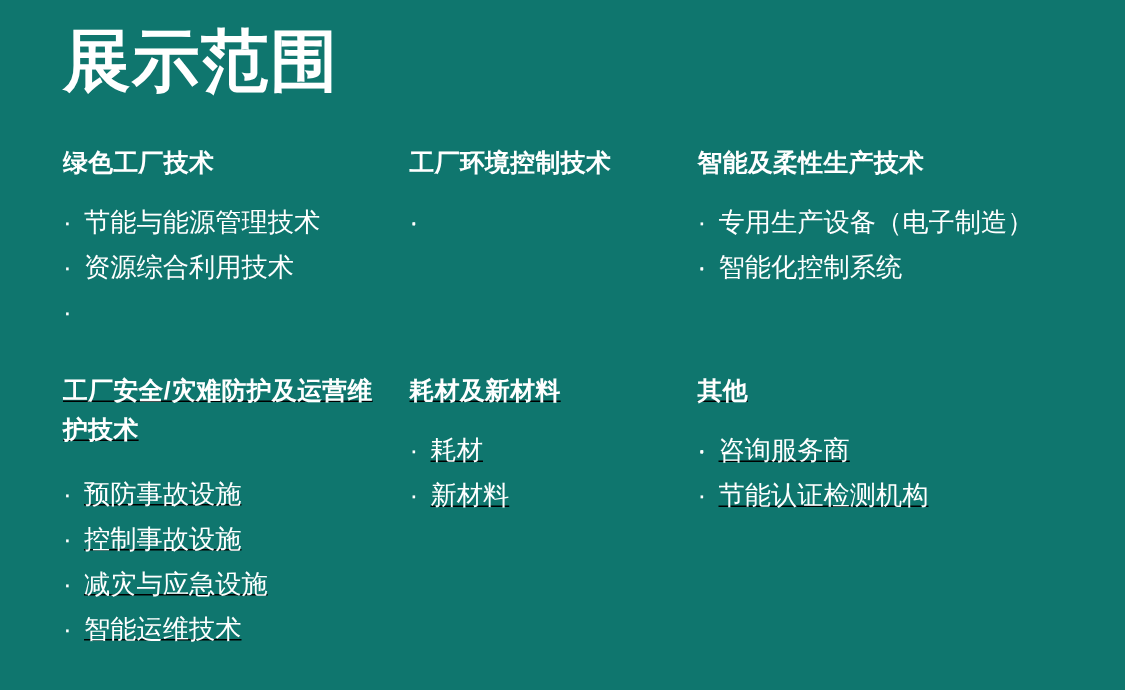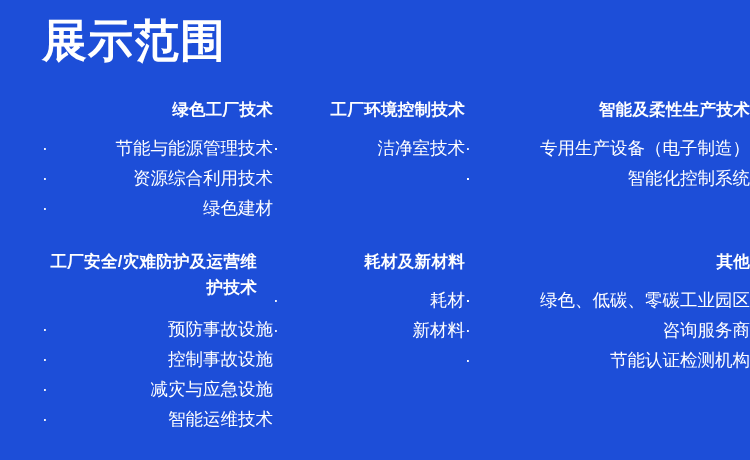"展示范围" div { background: #1d4ed8 -> #0f766e }
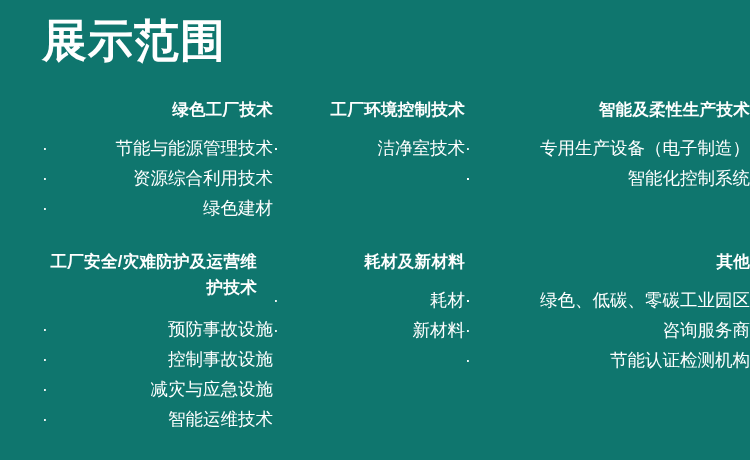"绿色工厂技术" .grid { text-align: right -> none }
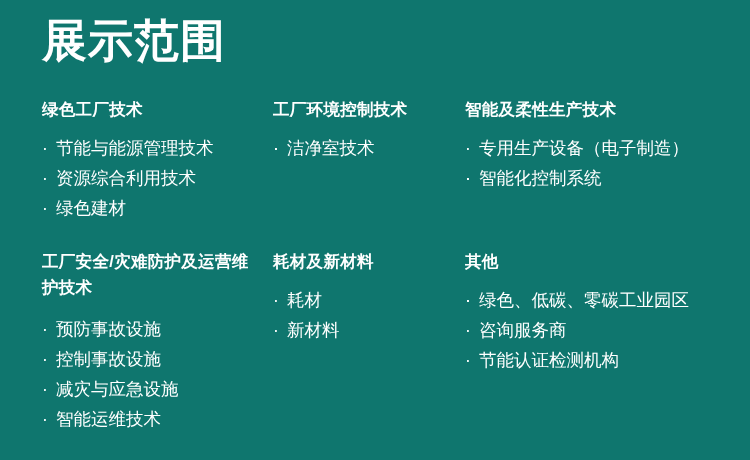"洁净室技术" span { html: <span>洁净室技术</span> -> none }
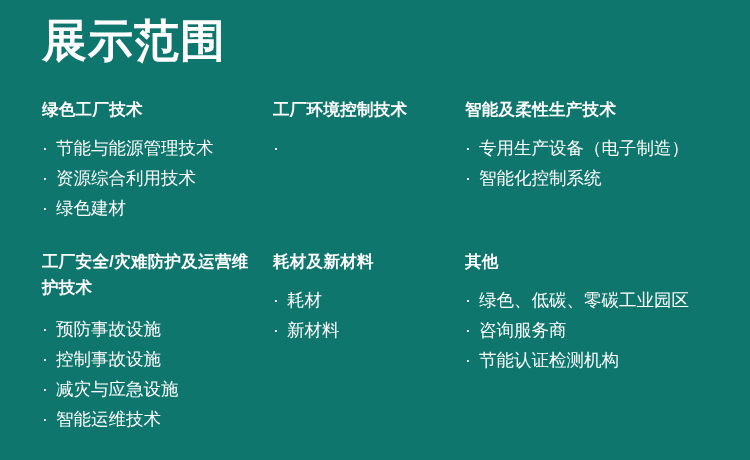"绿色建材" span { html: <span>绿色建材</span> -> none }
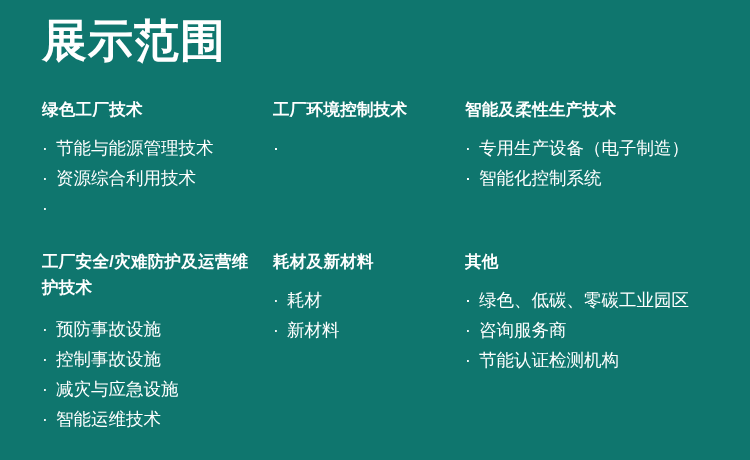"工厂安全/灾难防护及运营维护技术" .row-2 { text-decoration: none -> underline }
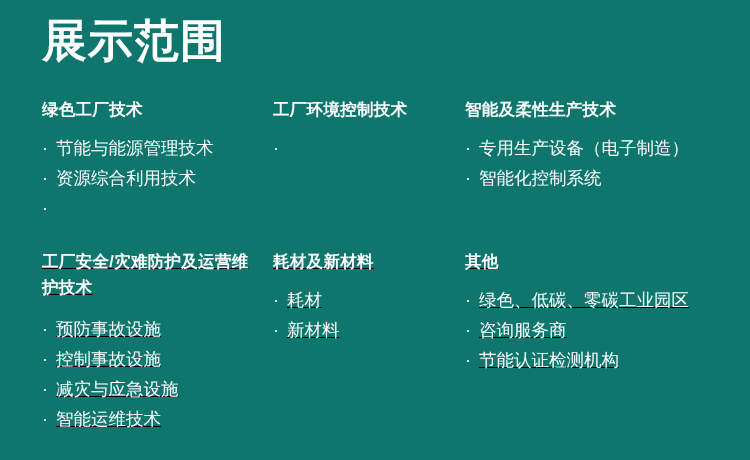"绿色、低碳、零碳工业园区" span { html: <span>绿色、低碳、零碳工业园区</span> -> none }
